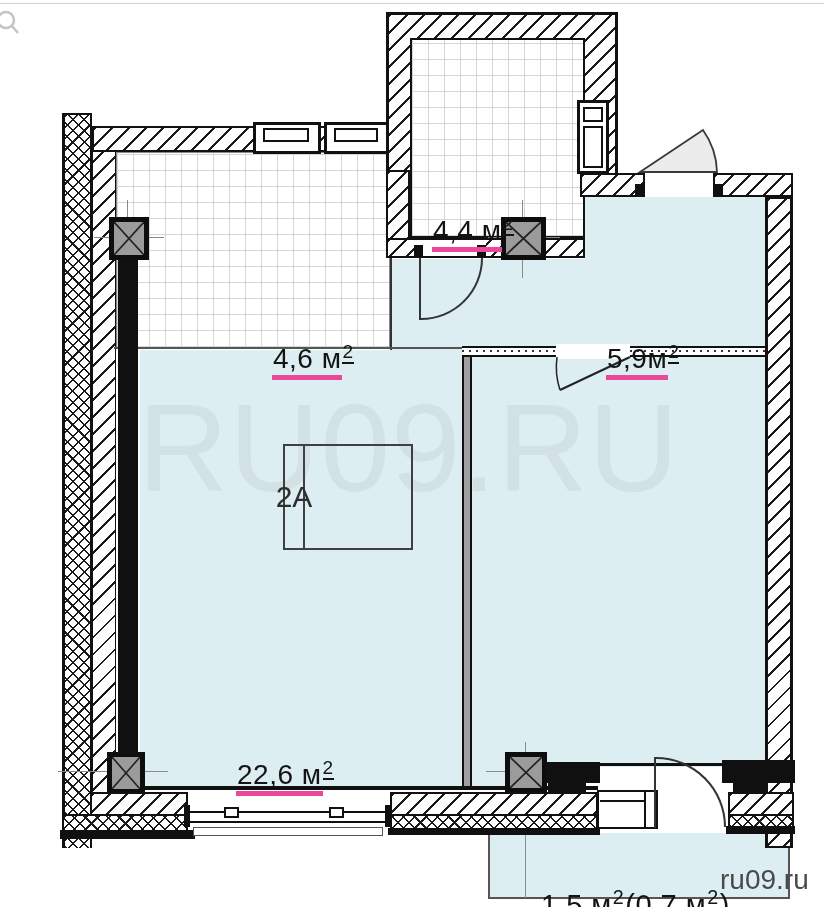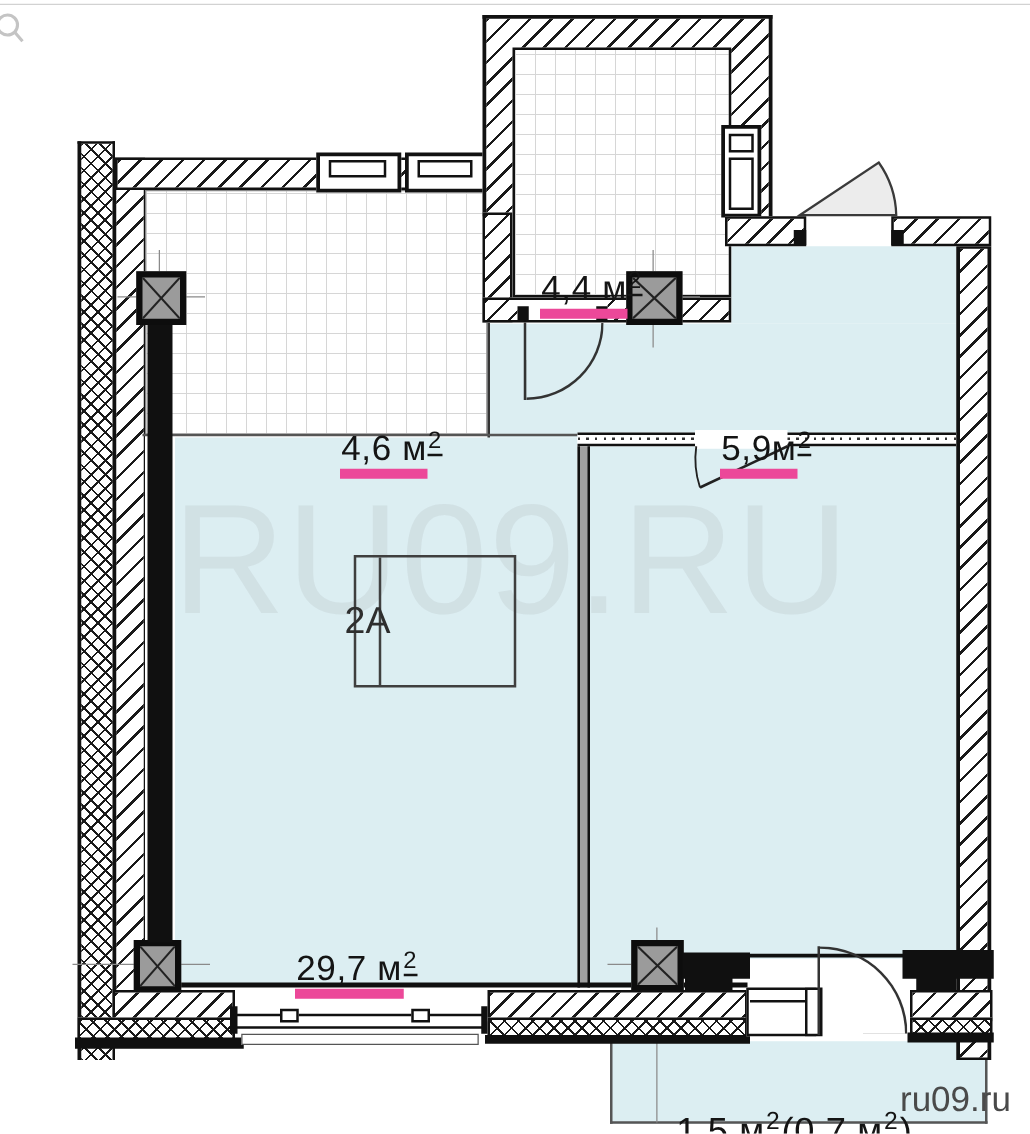"4,4 м" .lbl .u { border-bottom: 8px solid #ec4899 -> 5px solid #ec4899 }
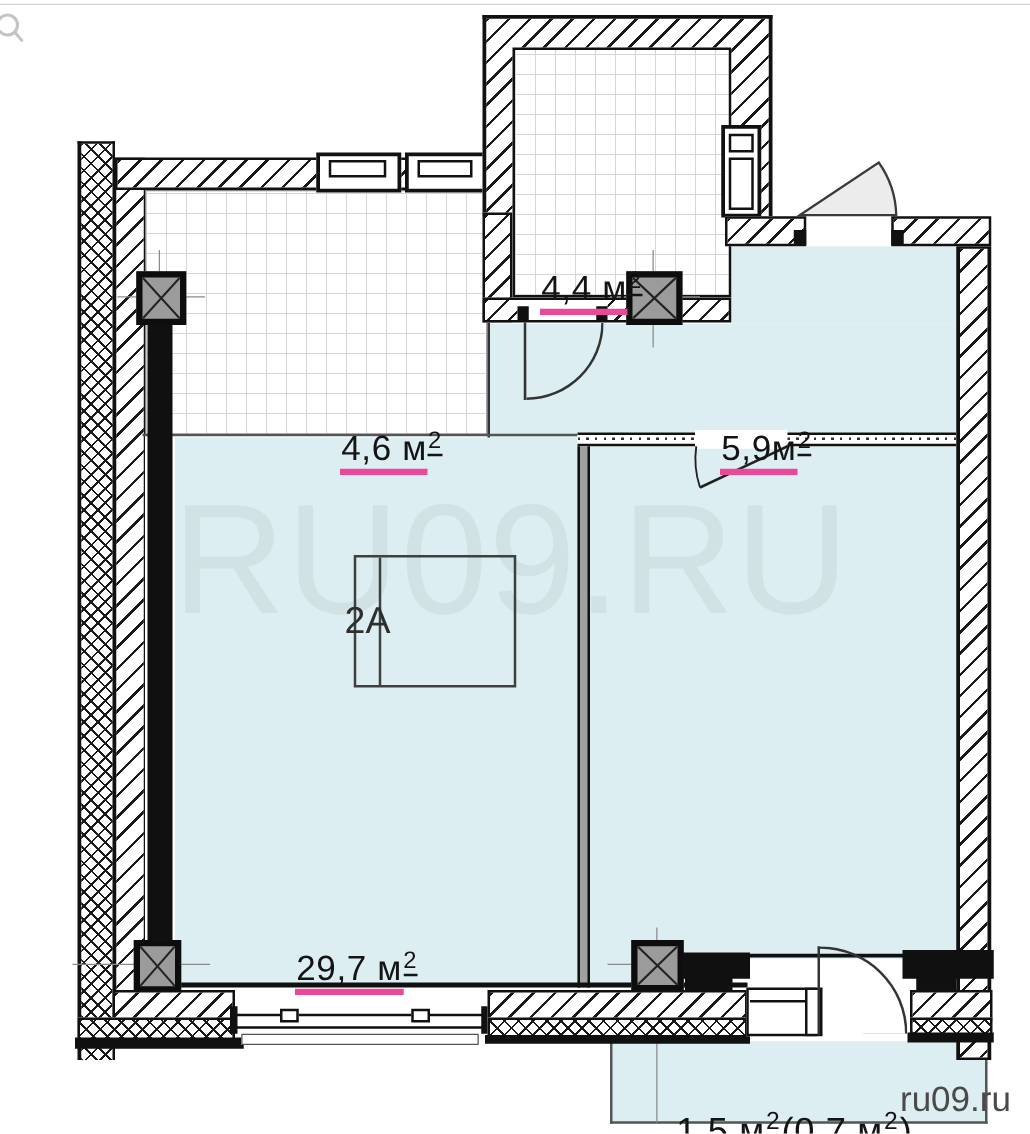"5,9м2" div.lbl { left: 576px -> 606px }
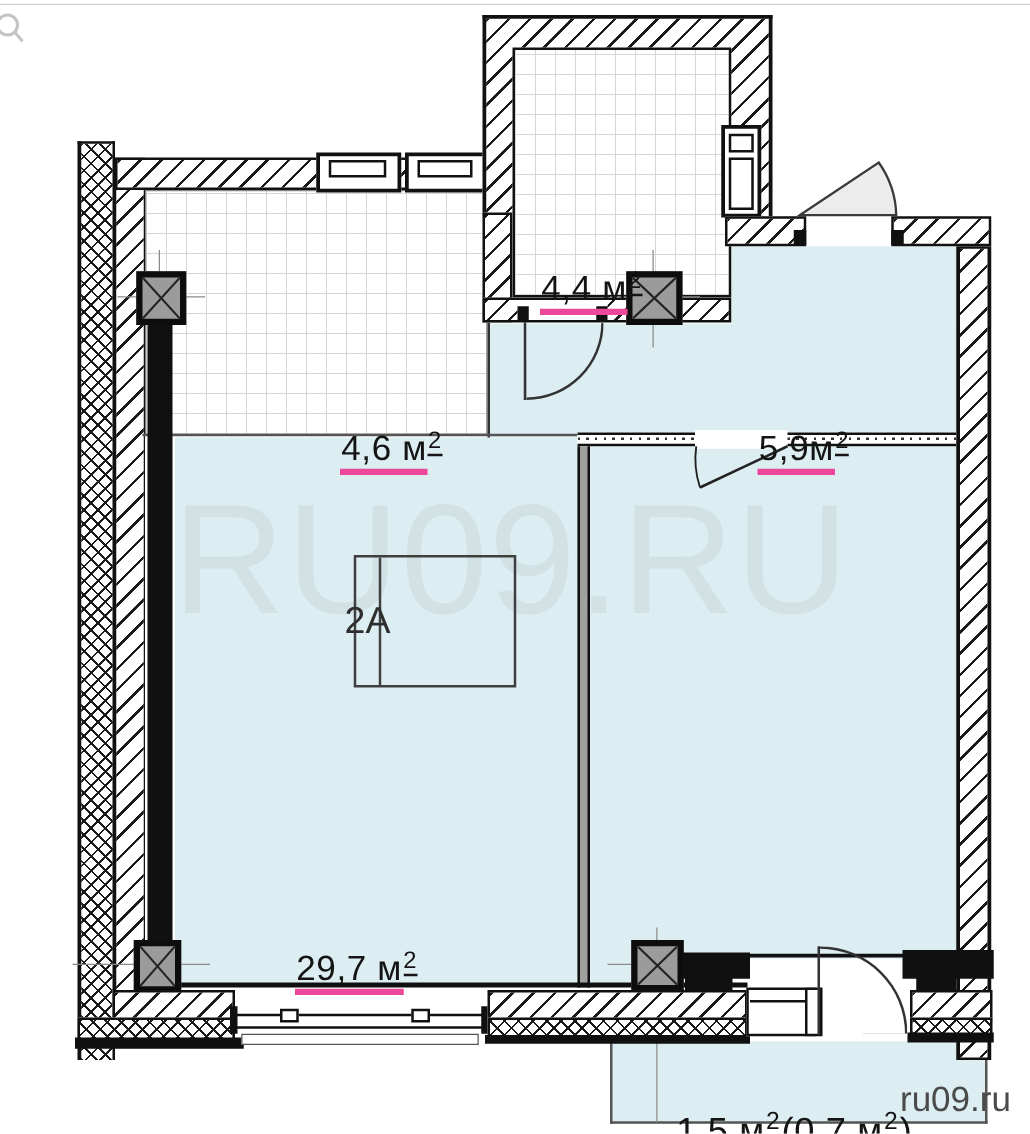"29,7 м" span.u { text: 29,7 -> 22,6 }
